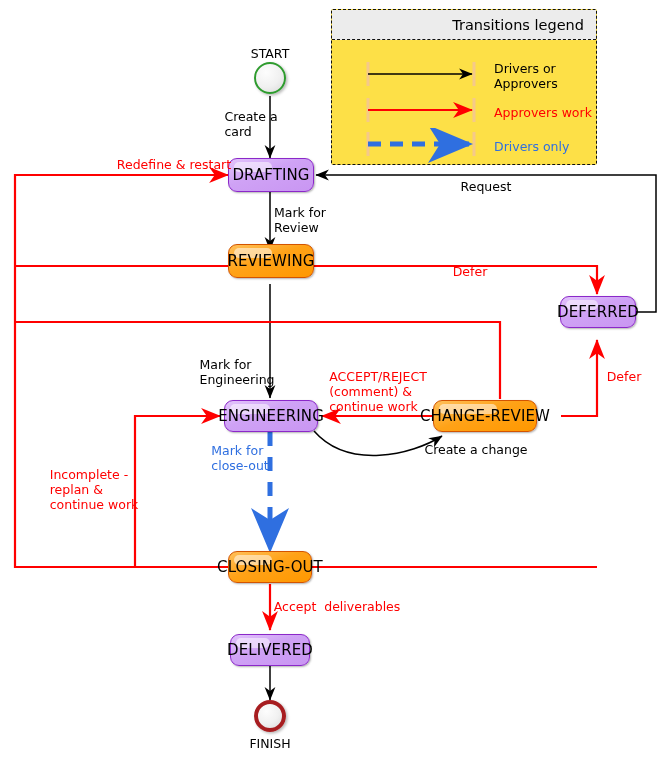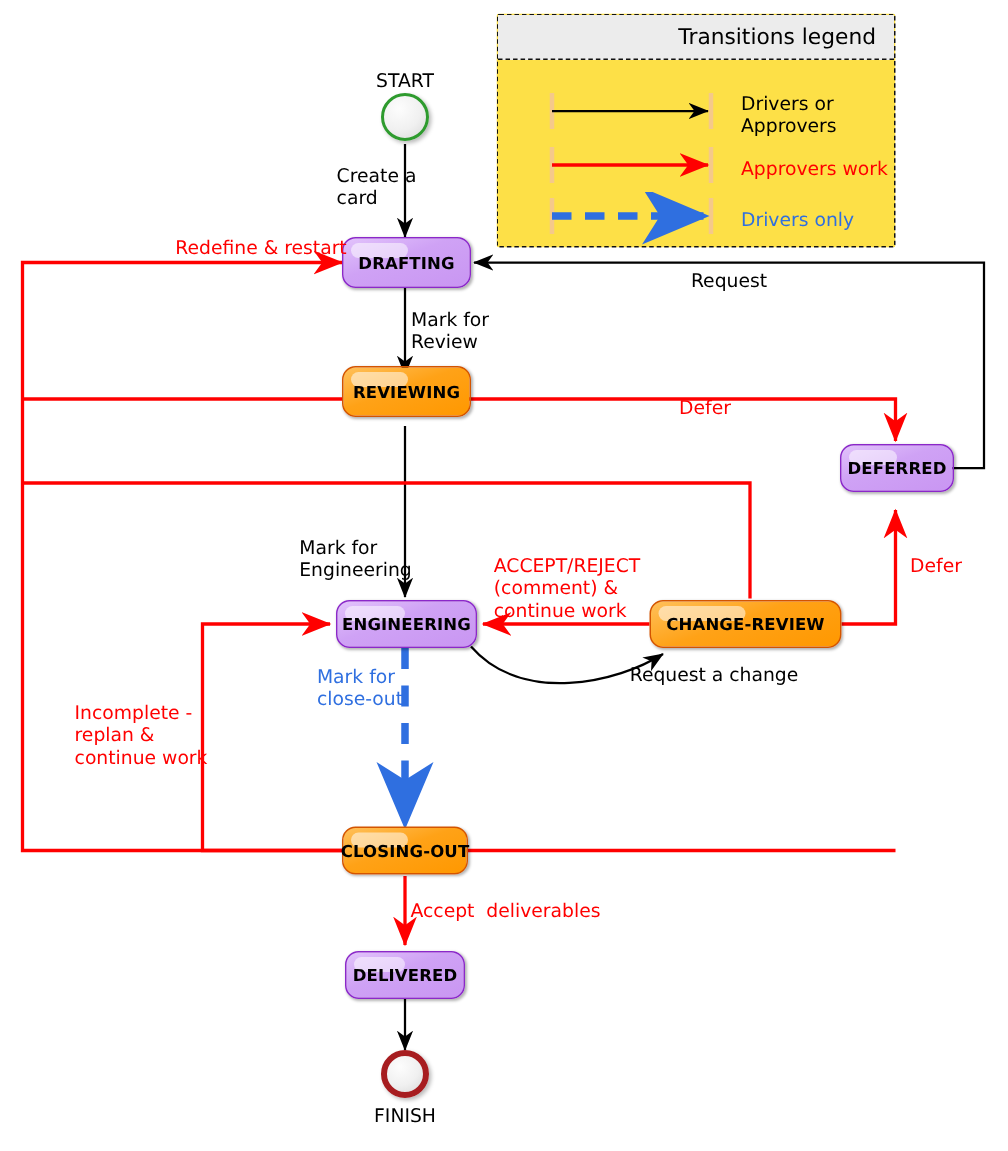"DRAFTING" .node { font-size: 11px -> 15px; font-weight: bold -> none }
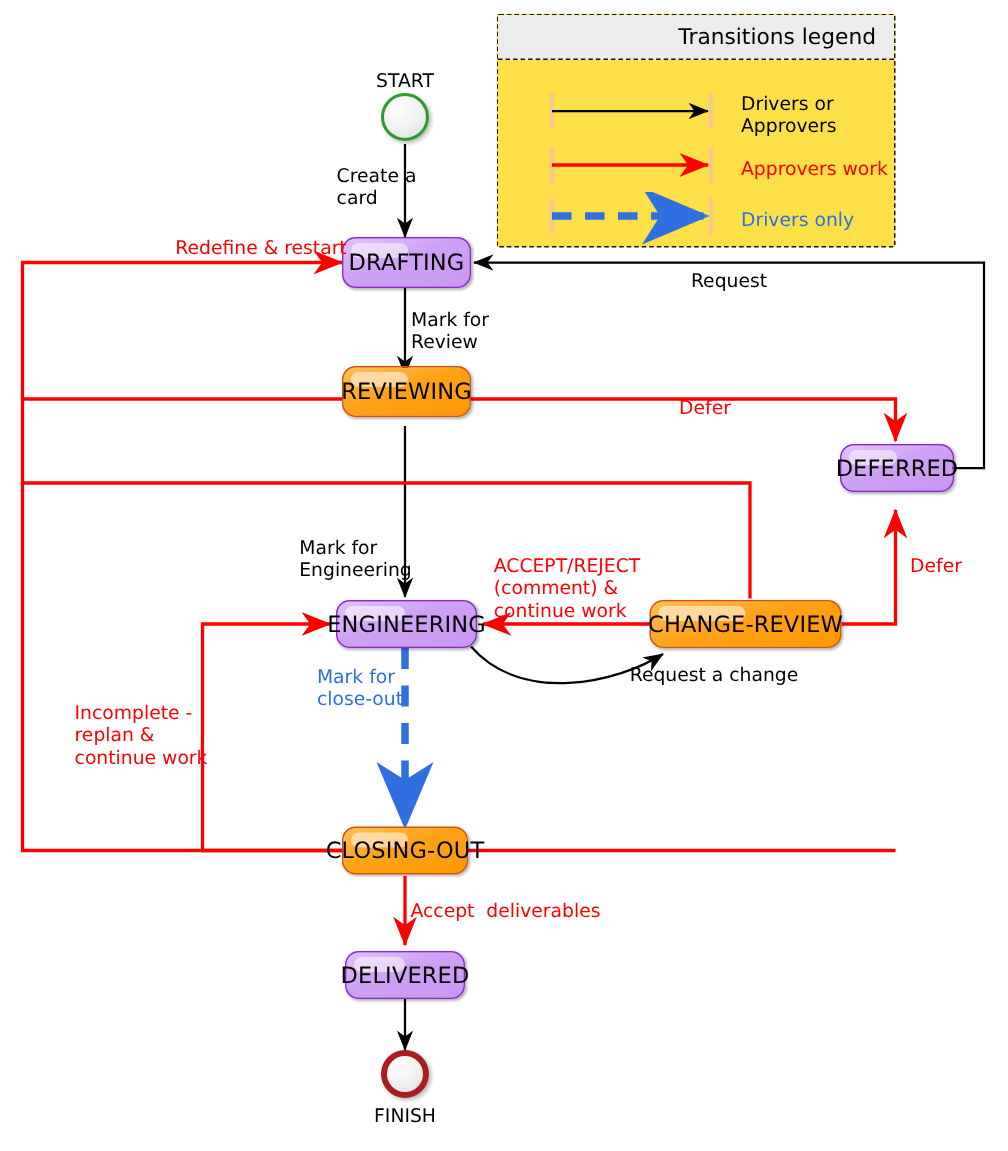"CHANGE-REVIEW" div.node { width: 128px -> 104px }
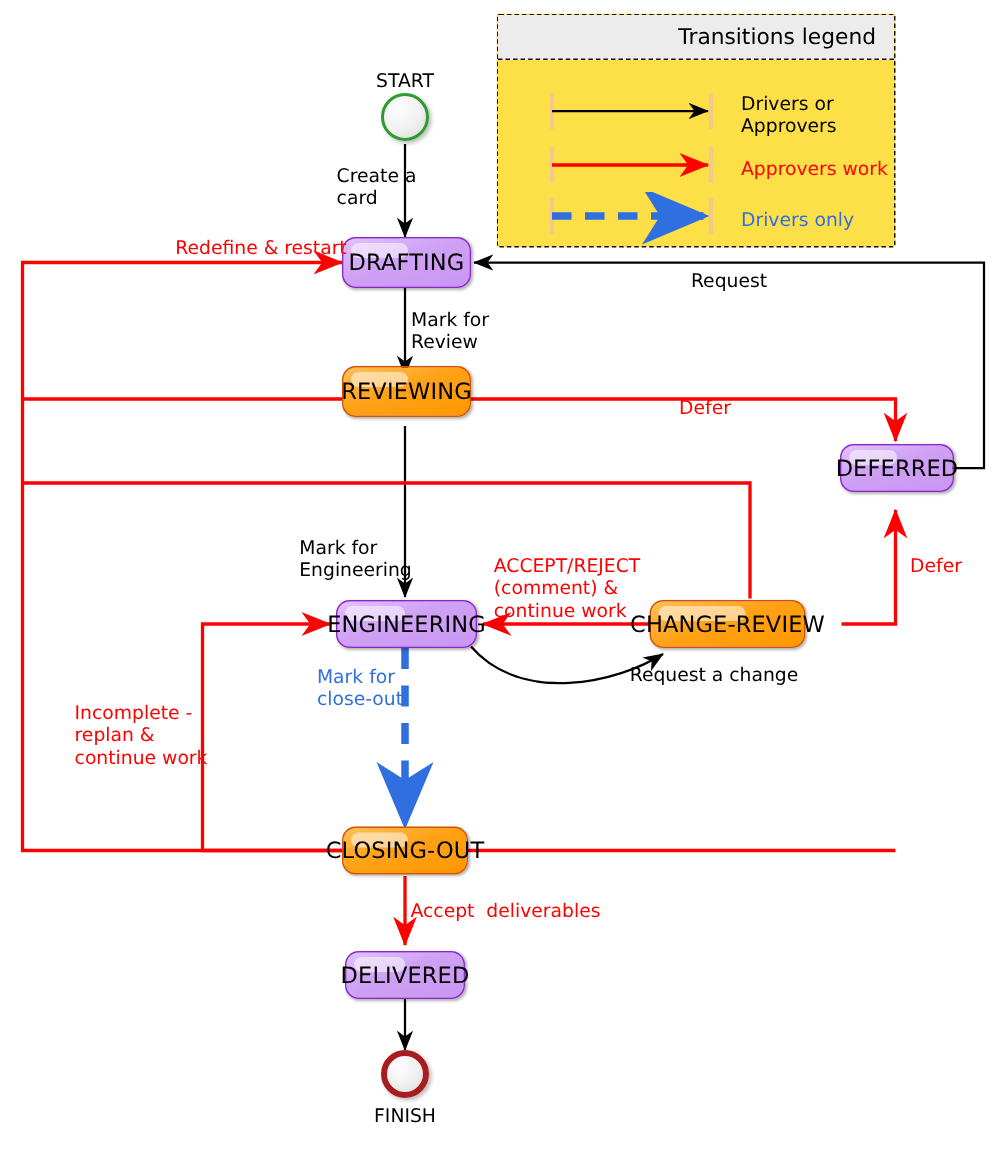"Request a change" div.txt { text: Request -> Create }
